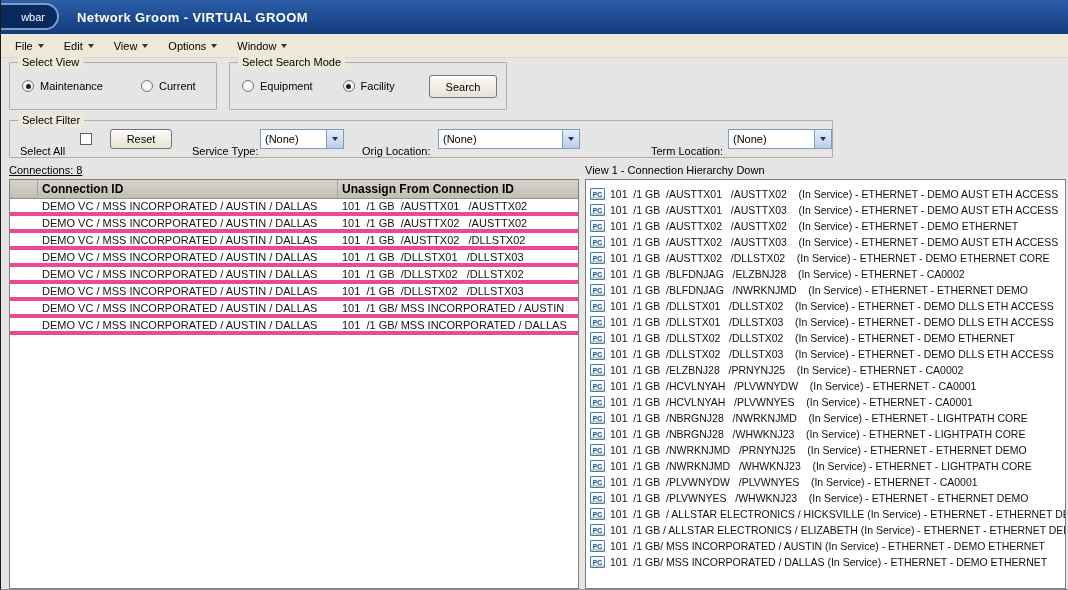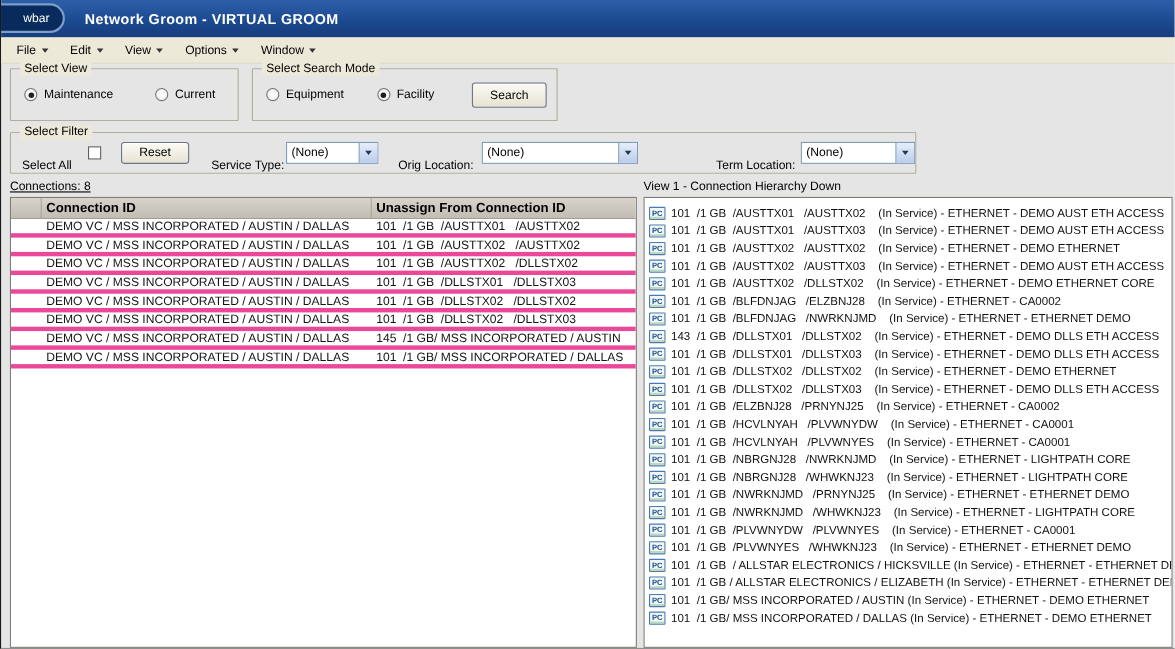"145 /1 GB/ MSS INCORPORATED" div.td { text: 145 -> 101 }
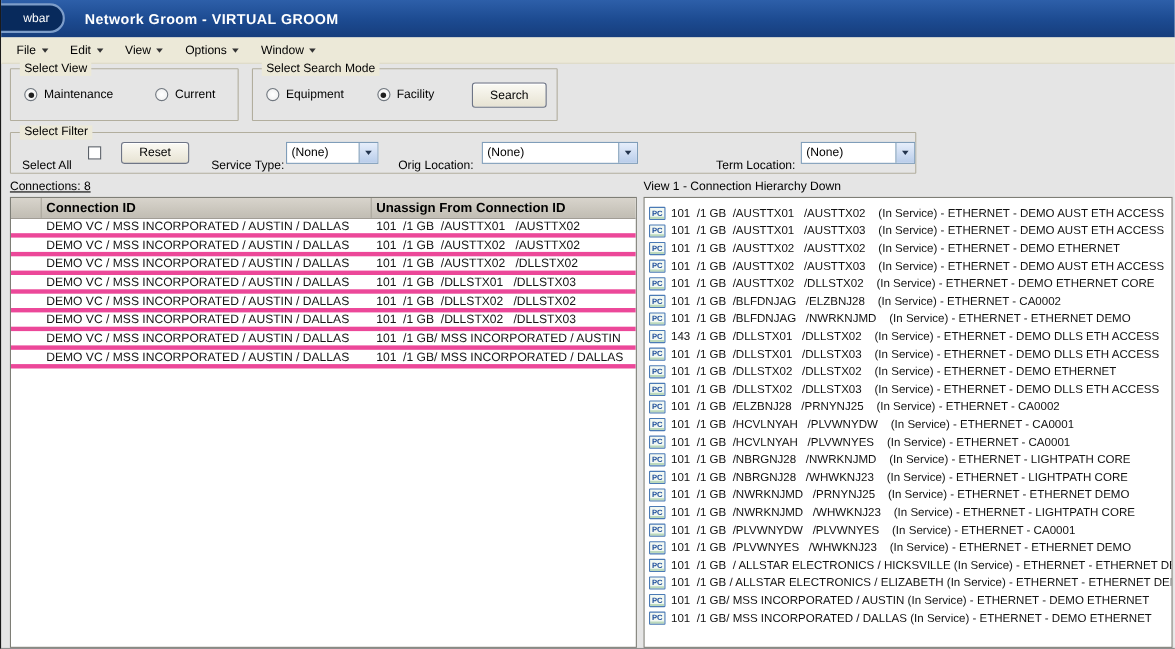"143 /1 GB /DLLSTX01 /DLLSTX02" span.titem-text { text: 143 -> 101 }
